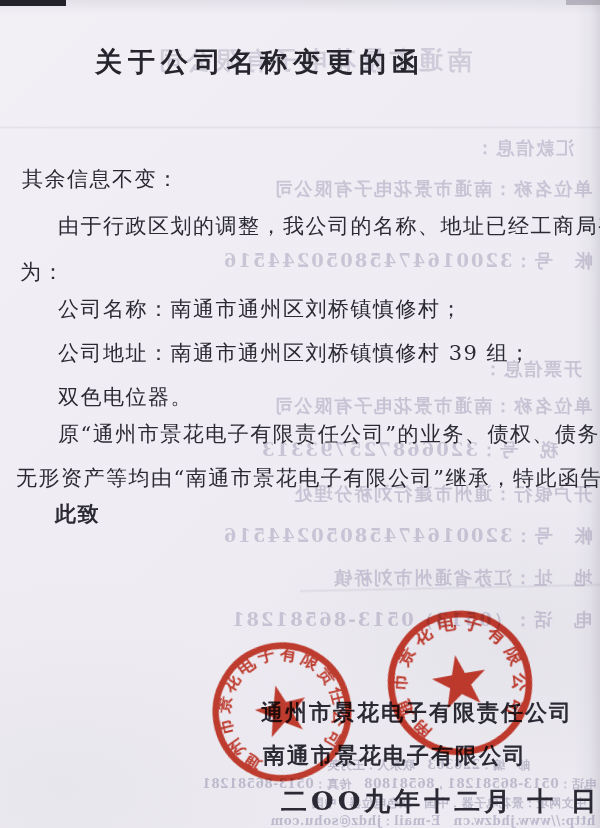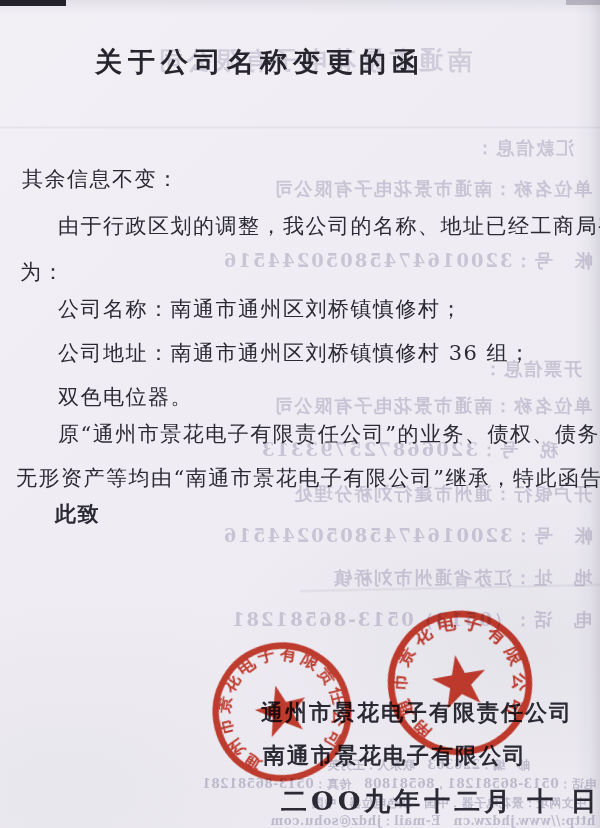"公司地址：南通市通州区刘桥镇慎修村 36 组；" div.line { text: 36 -> 39 }
